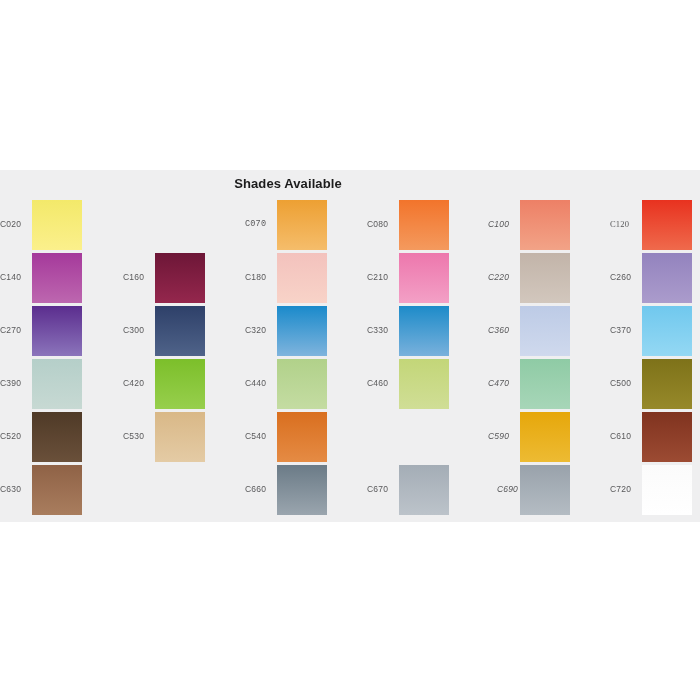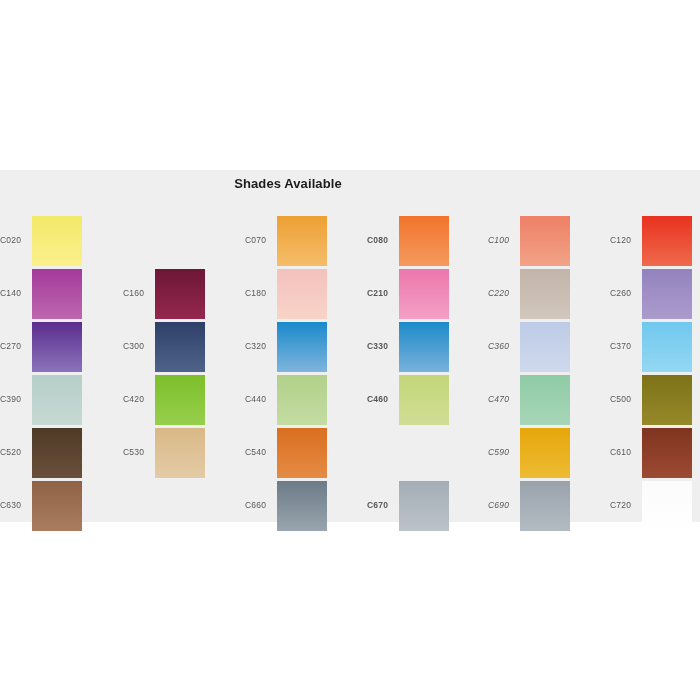"C020" .swatch-cell { top: 16px -> 0 }
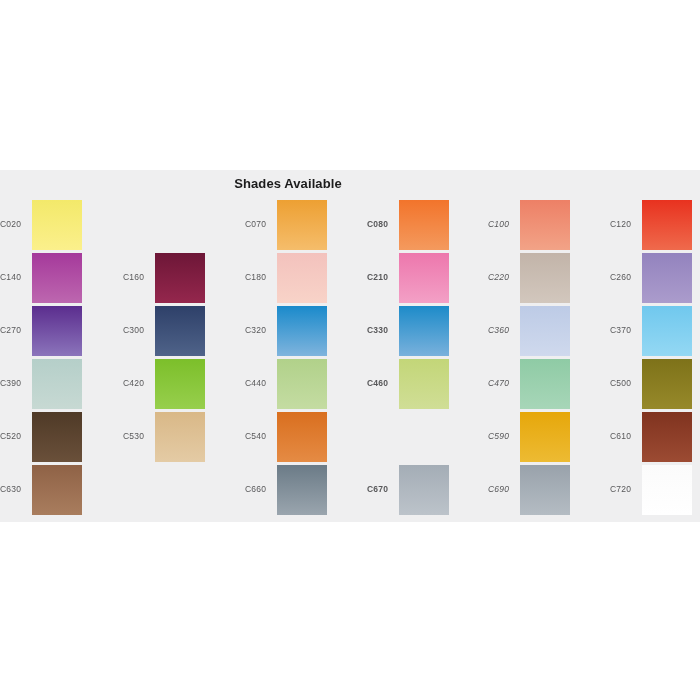"C070" div.swatch-label { font-family: none -> Liberation Mono, monospace }
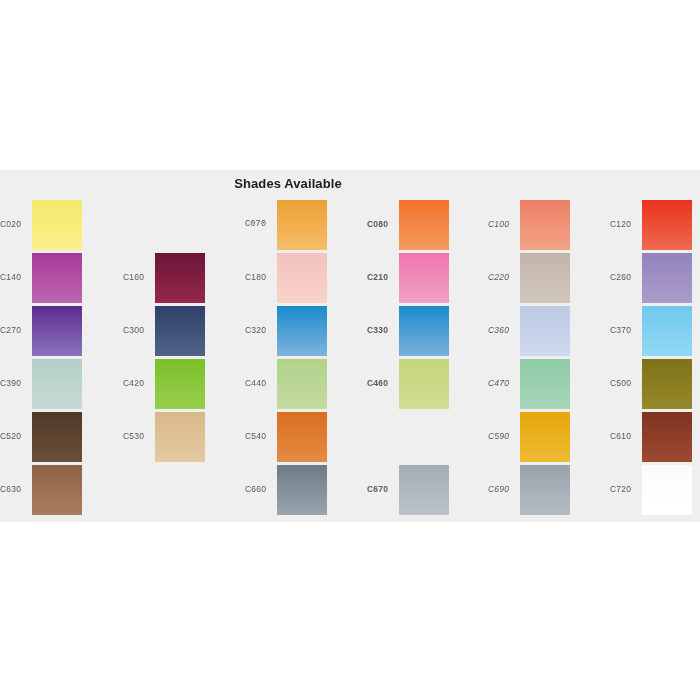"C080" .col-3 { font-weight: bold -> none }
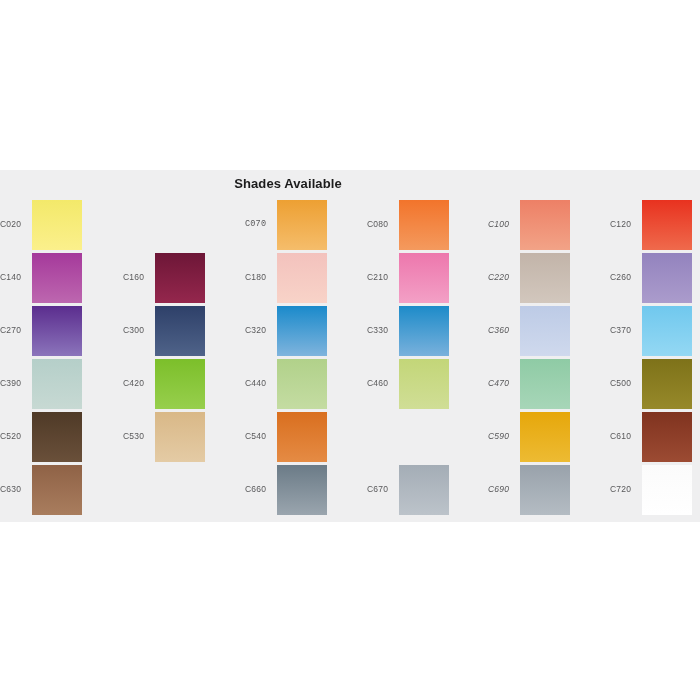"C120" div.swatch-label { font-family: none -> Liberation Serif, serif }
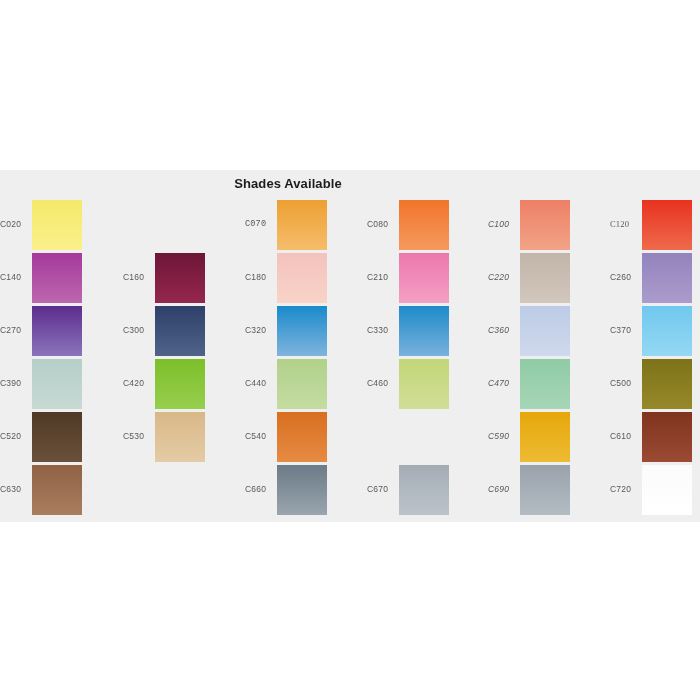"C690" div.swatch-label { text-align: none -> right }
